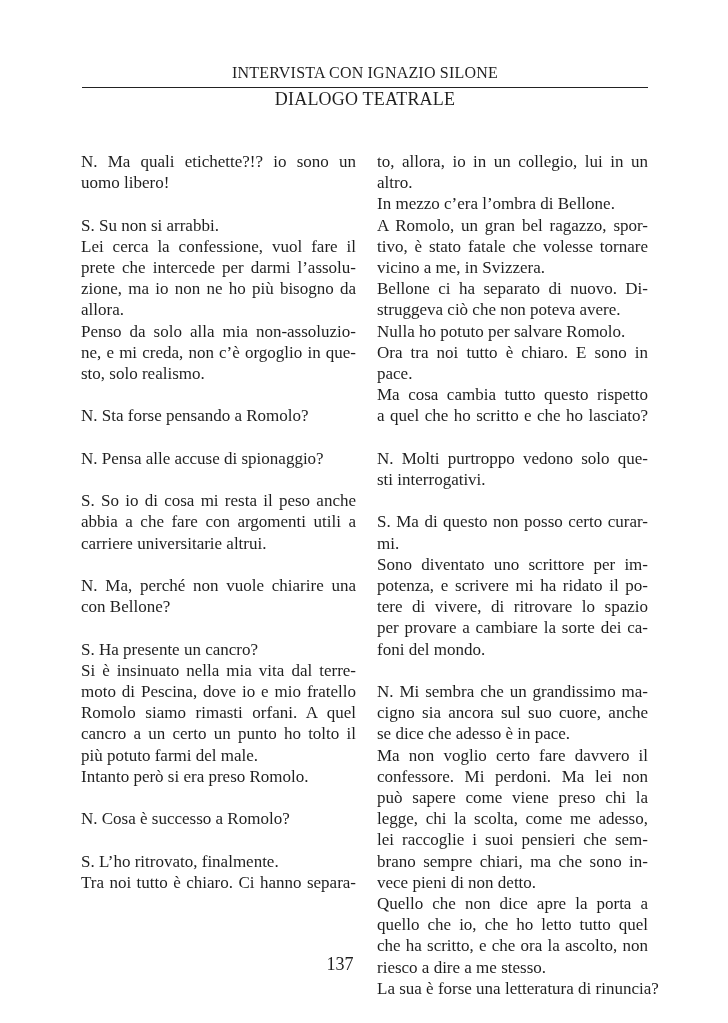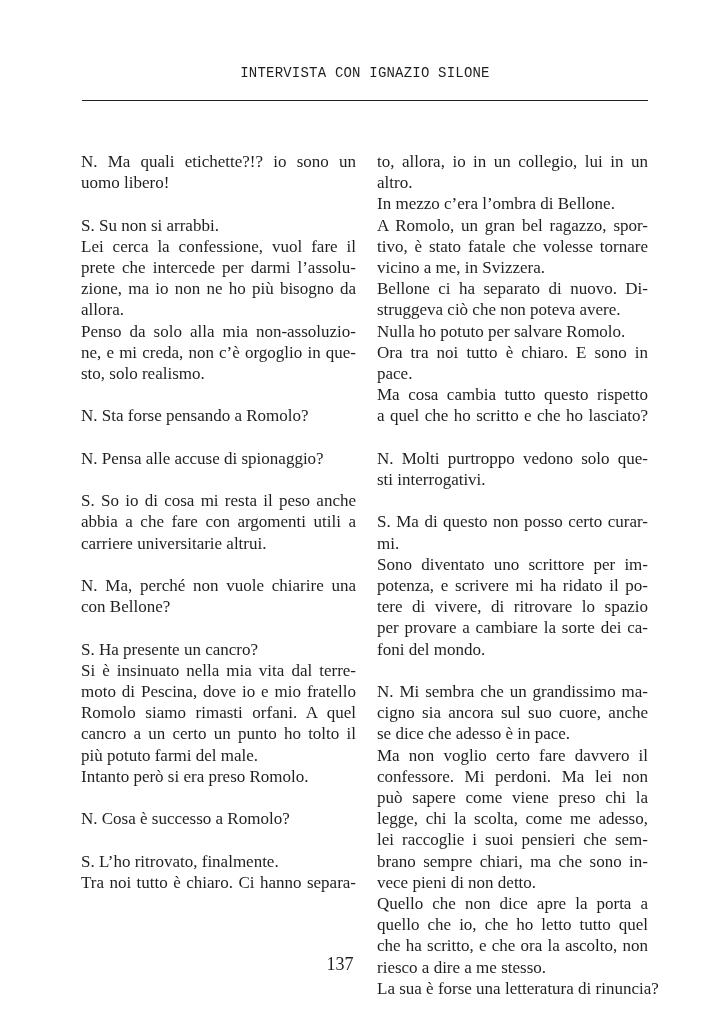"INTERVISTA CON IGNAZIO SILONE" .header .t1 { font-family: Liberation Mono, monospace -> none; font-size: 14px -> 16px; padding-bottom: 16px -> 3px }
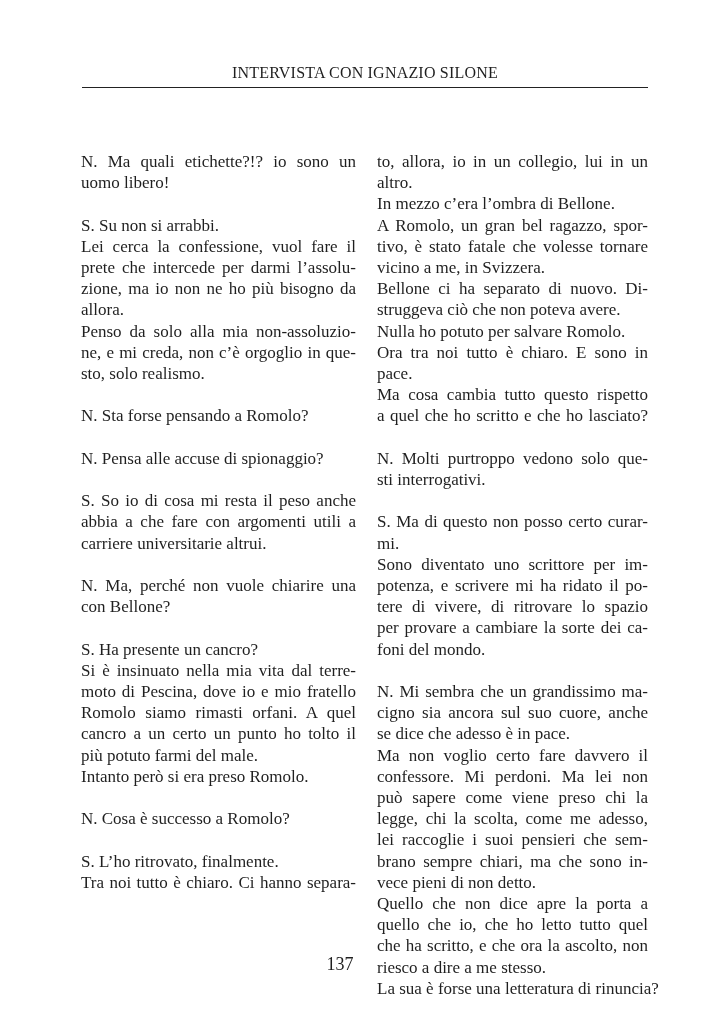"DIALOGO TEATRALE" div.t2 { html: none -> <div>DIALOGO TEATRALE</div> }
